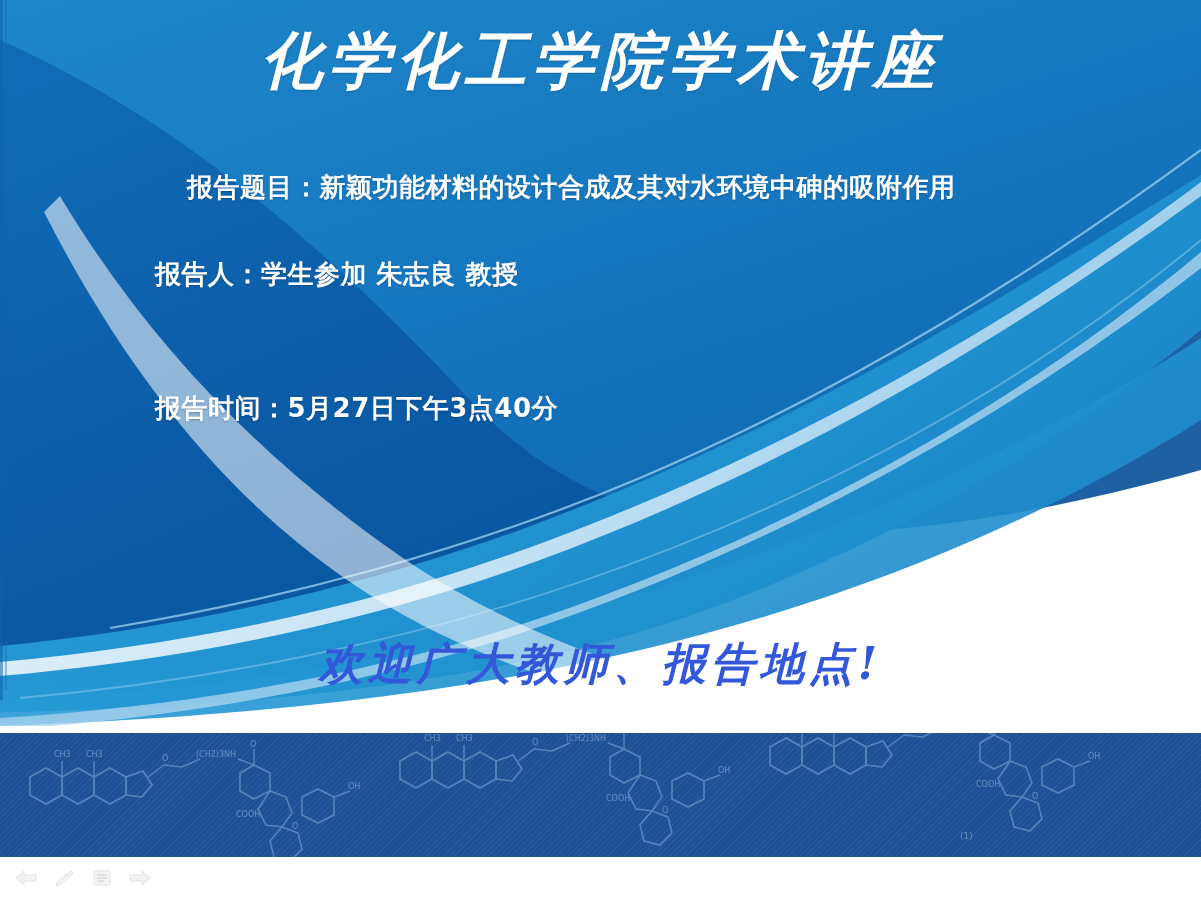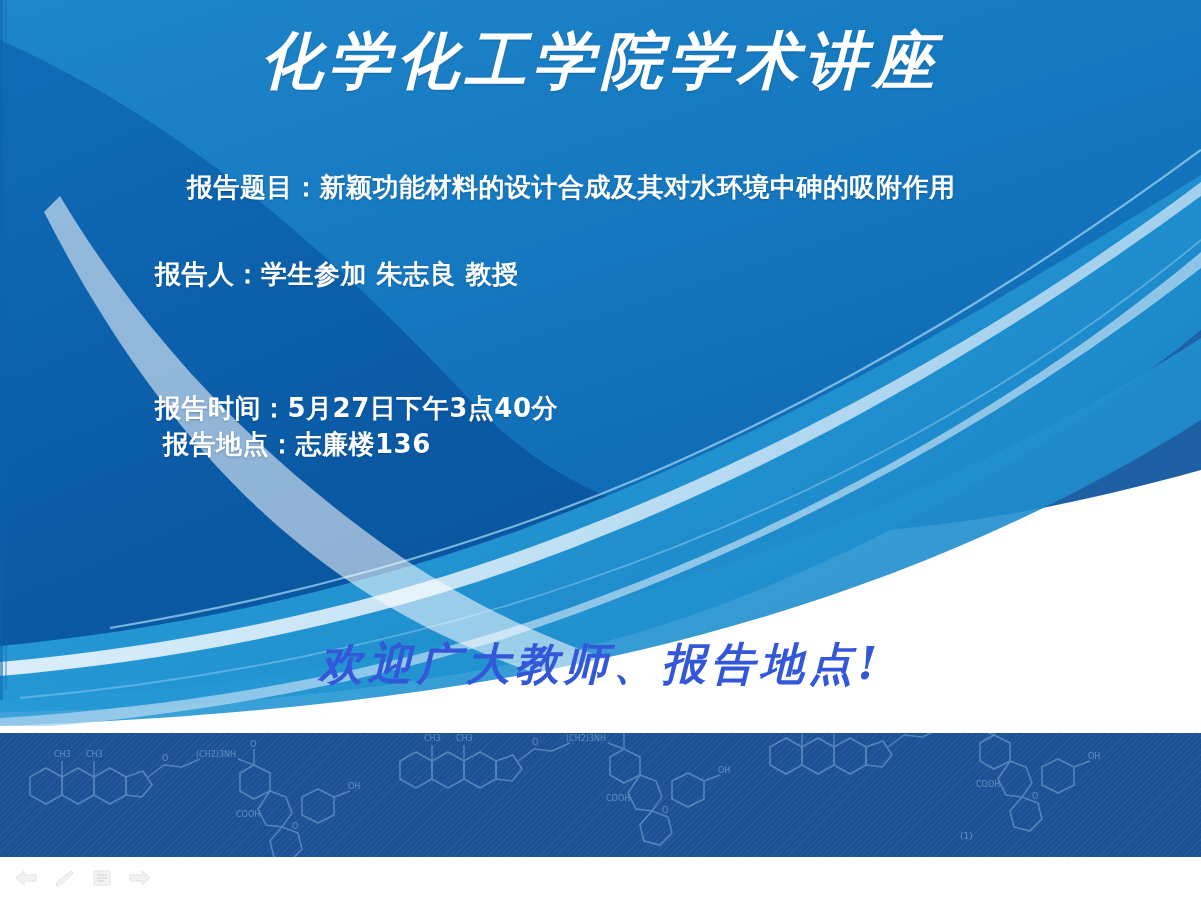"报告地点：志廉楼136" div.info-line { html: <div>报告地点：志廉楼136</div> -> none }
